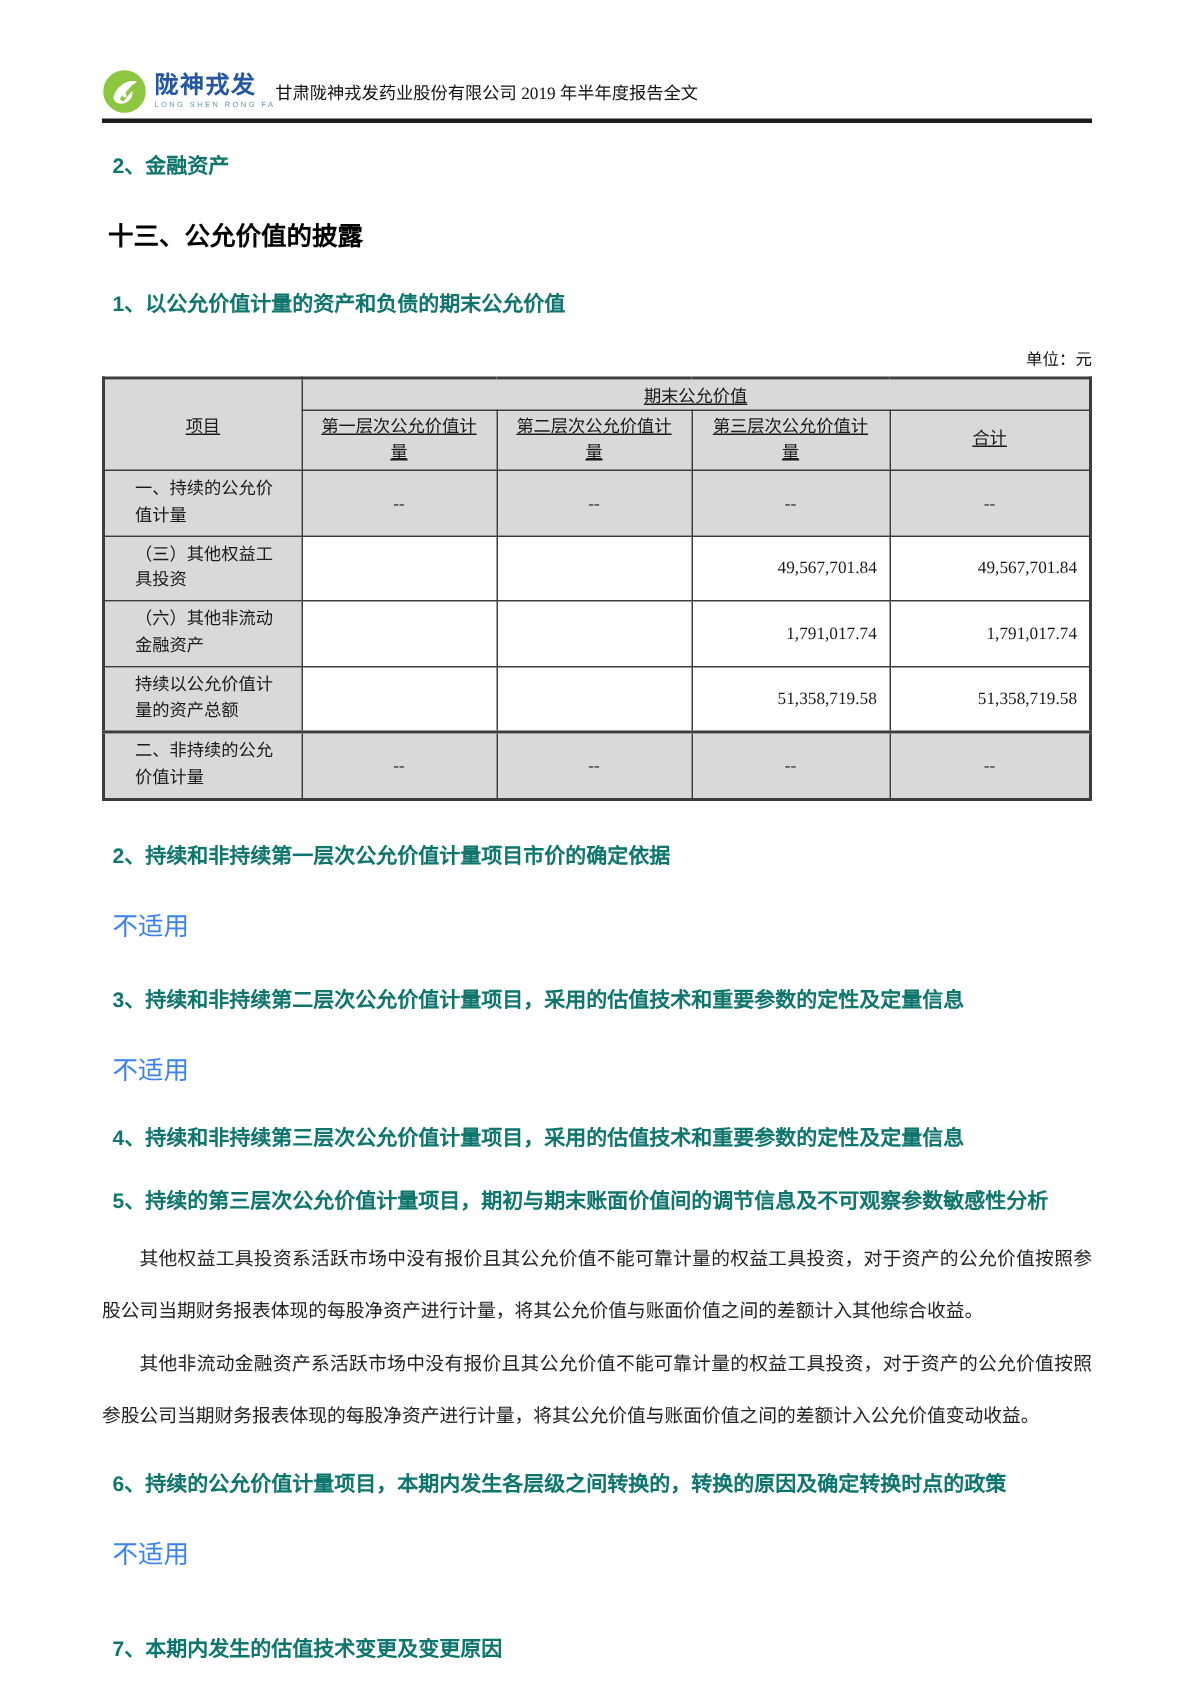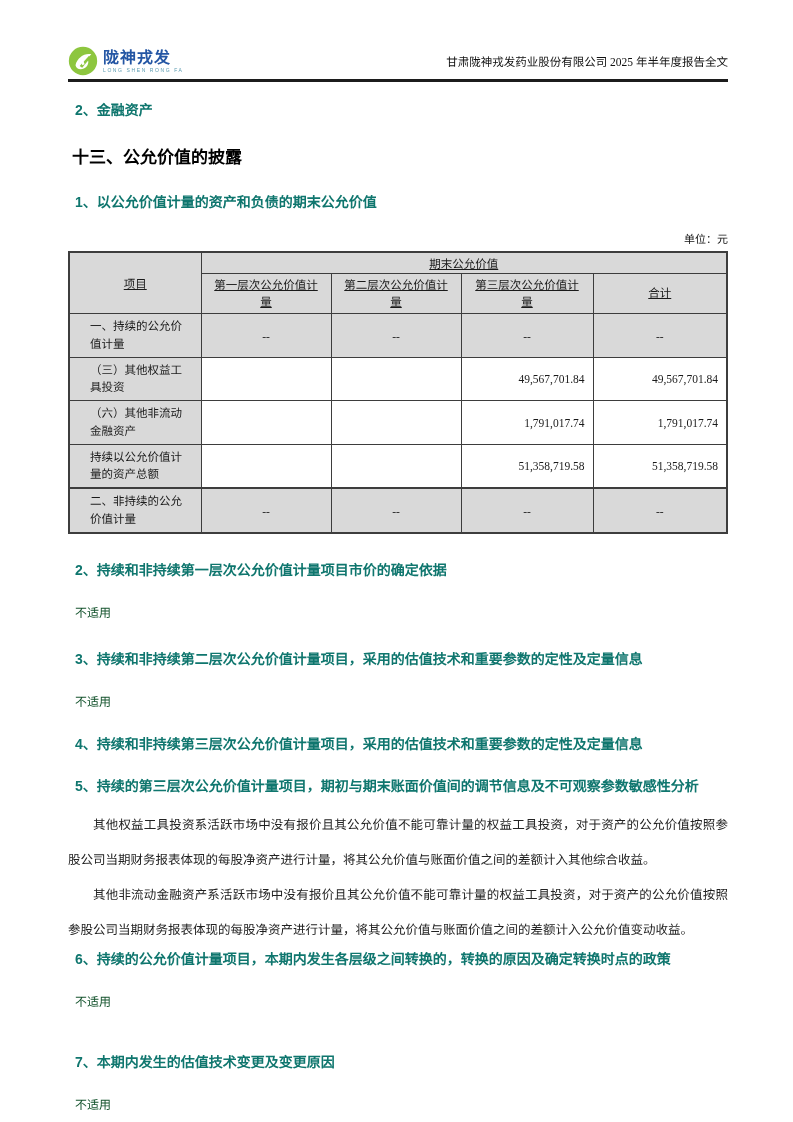"陇神戎发" .page-header { justify-content: space-between -> none }
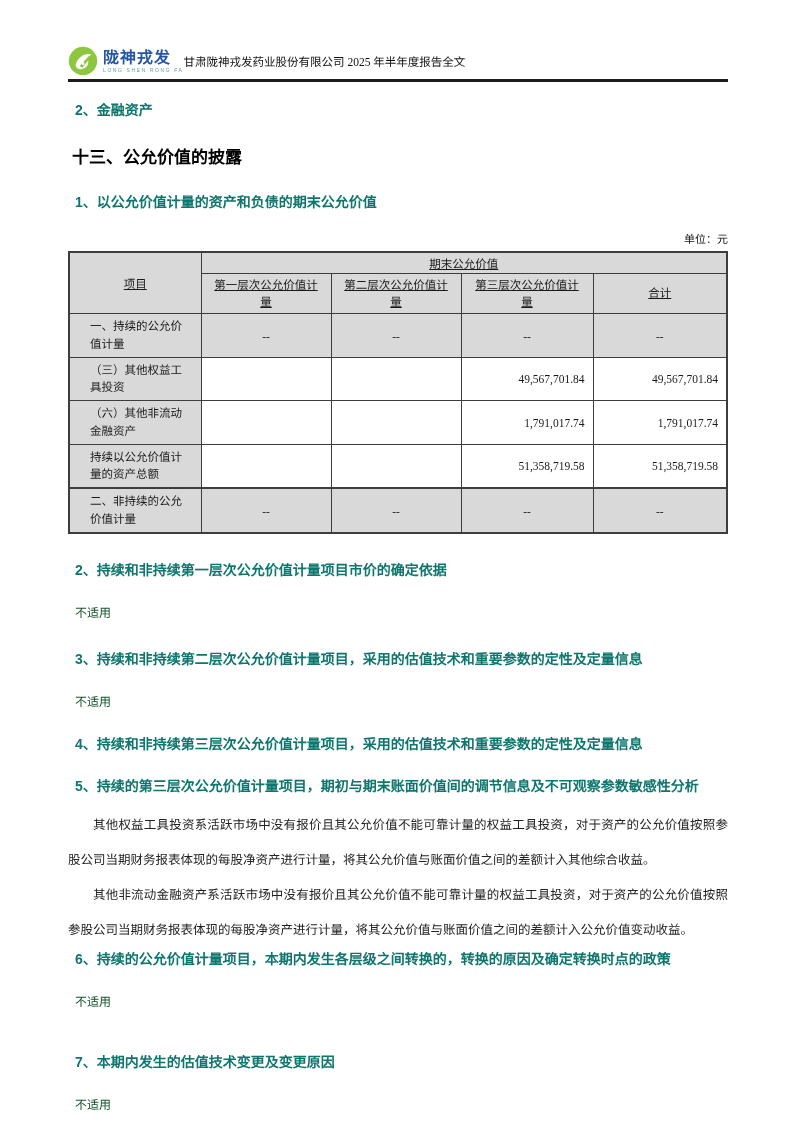"甘肃陇神戎发药业股份有限公司 2025 年半年度报告全文" div.report-title { text: 2025 -> 2019 }
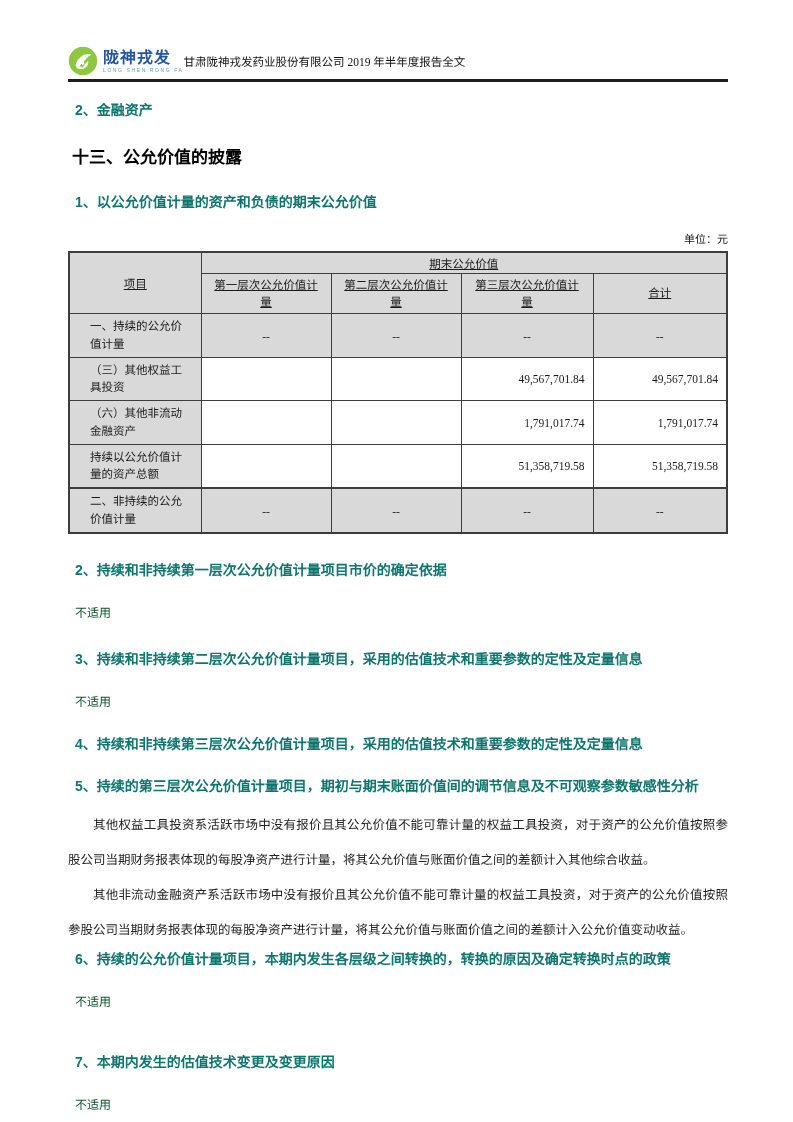"不适用" .na-text { color: #14532d -> #3b82f6; font-size: 12px -> 17px }
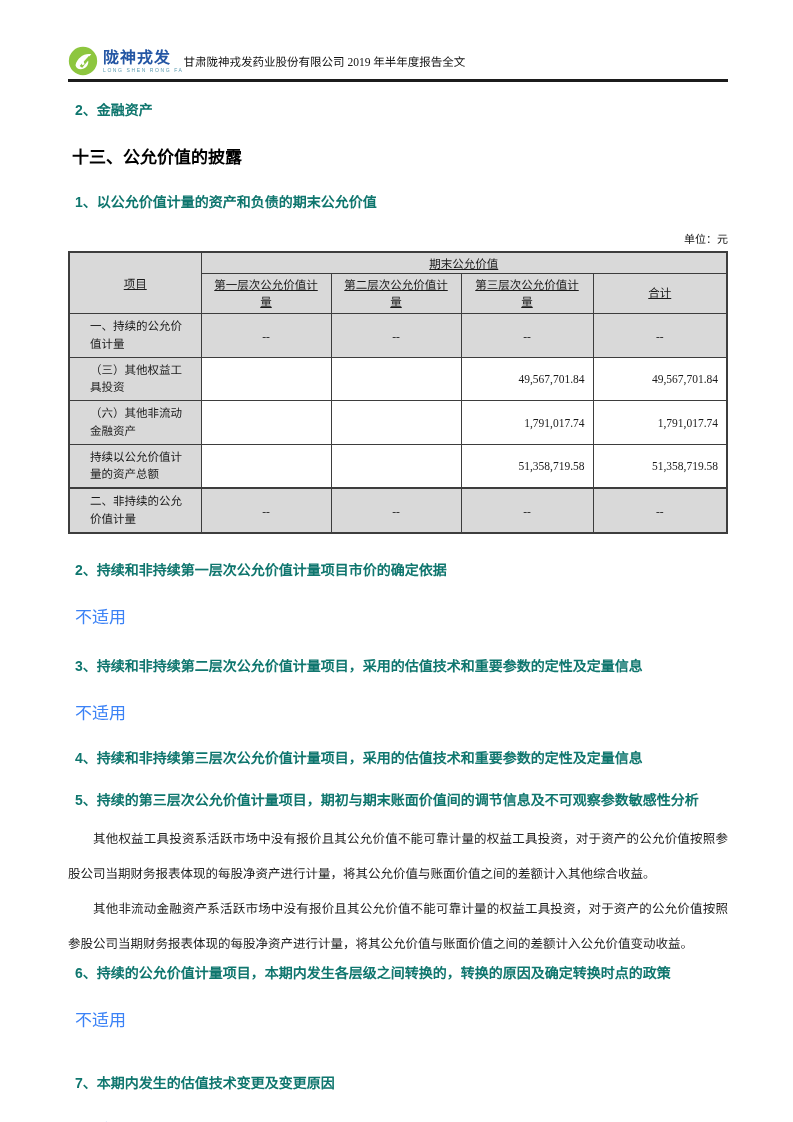"6、持续的公允价值计量项目，本期内发生各层级之间转换的，转换的原因及确定转换时点" div.h-num { margin-top: none -> 16px }
